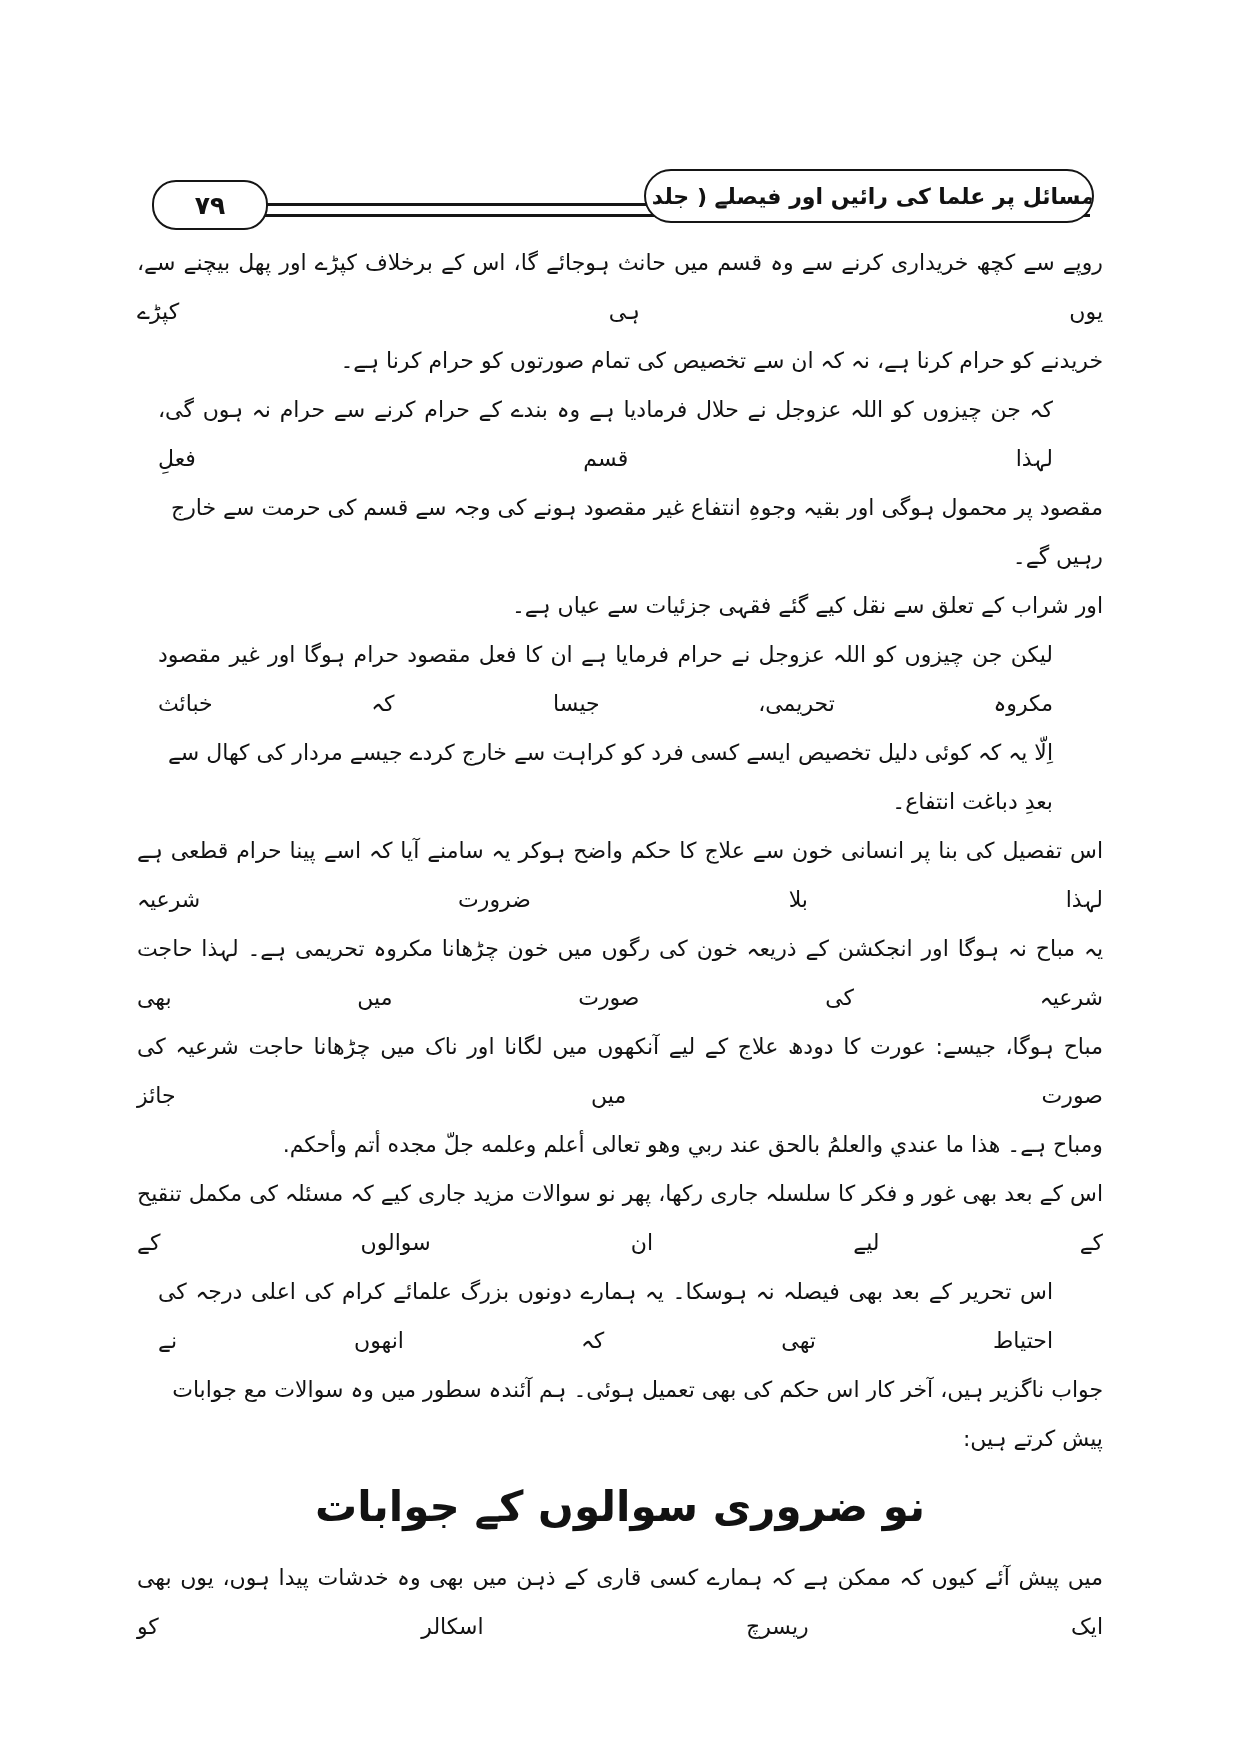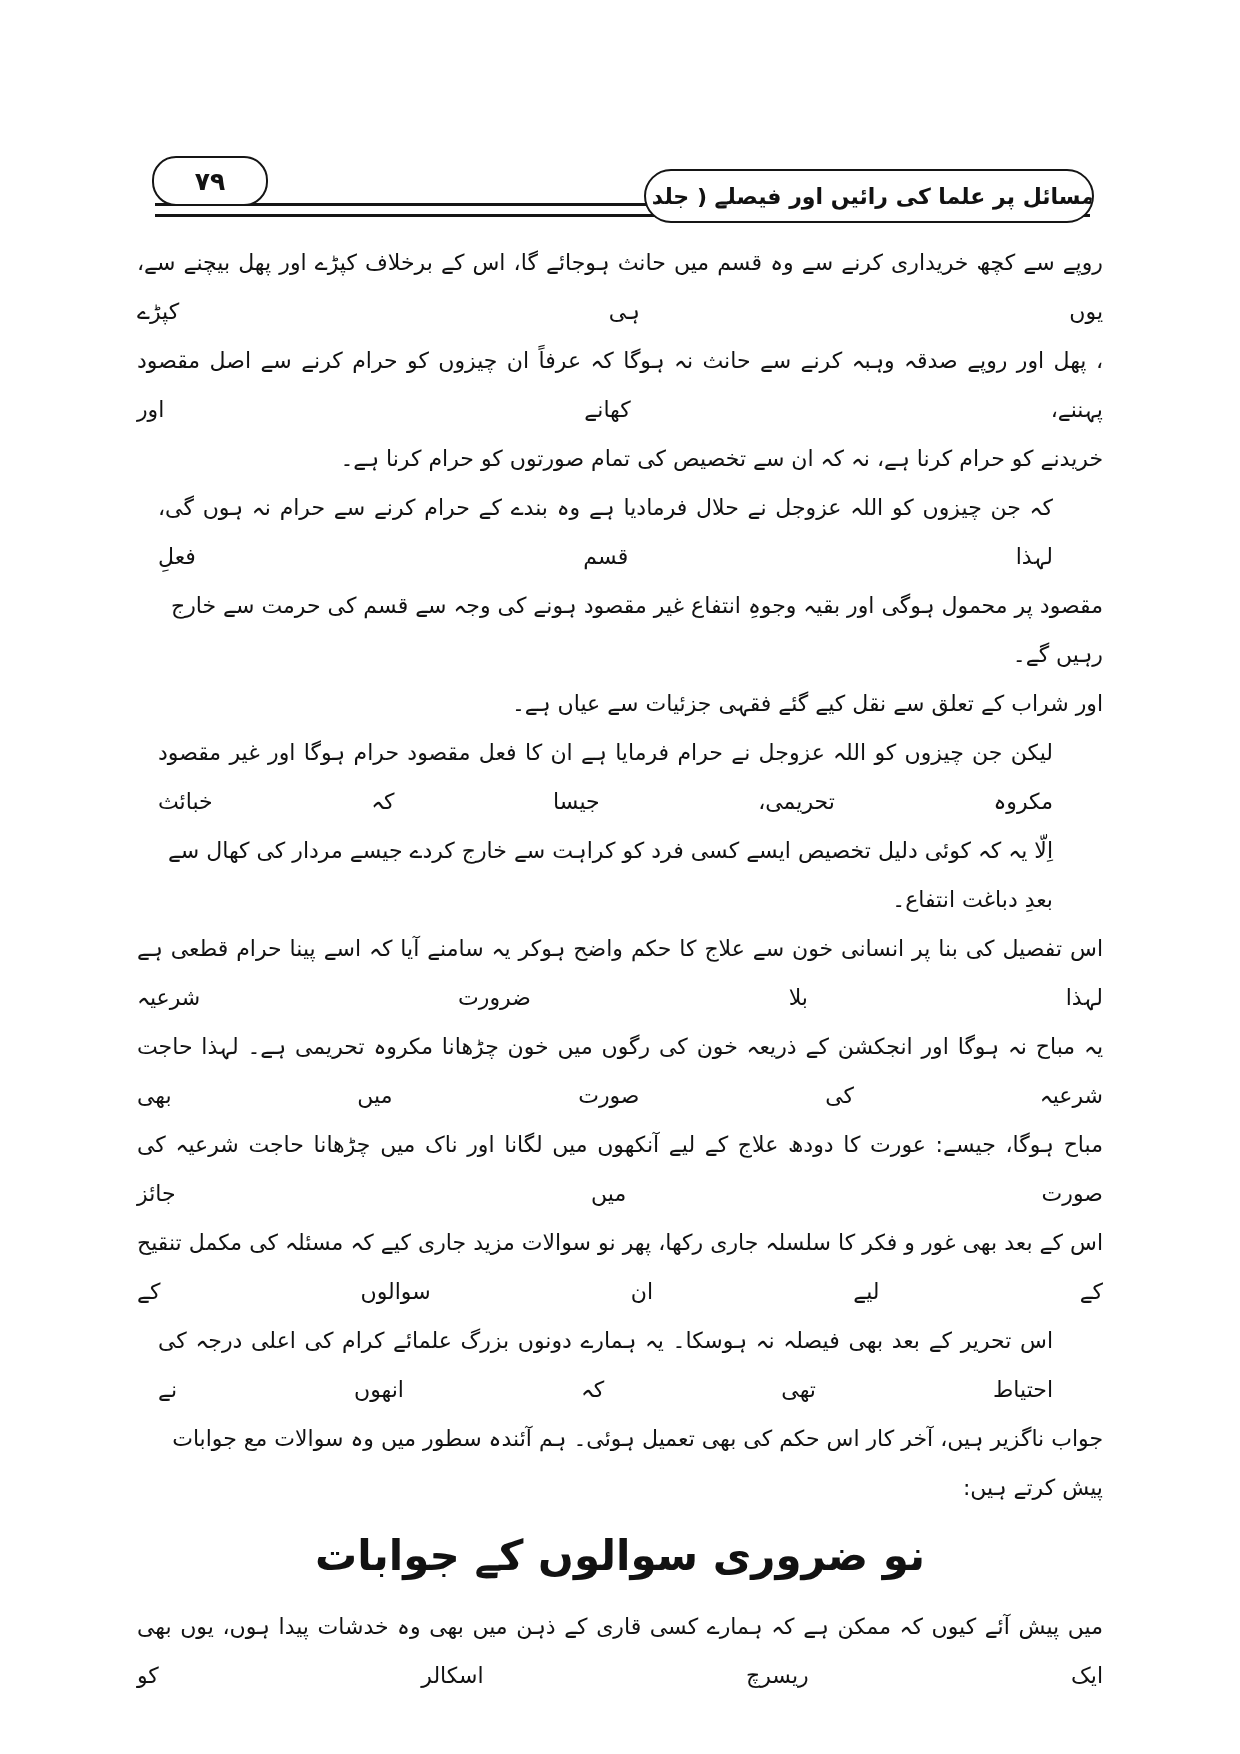"۷۹" .pagenum-box { top: 156px -> 180px }
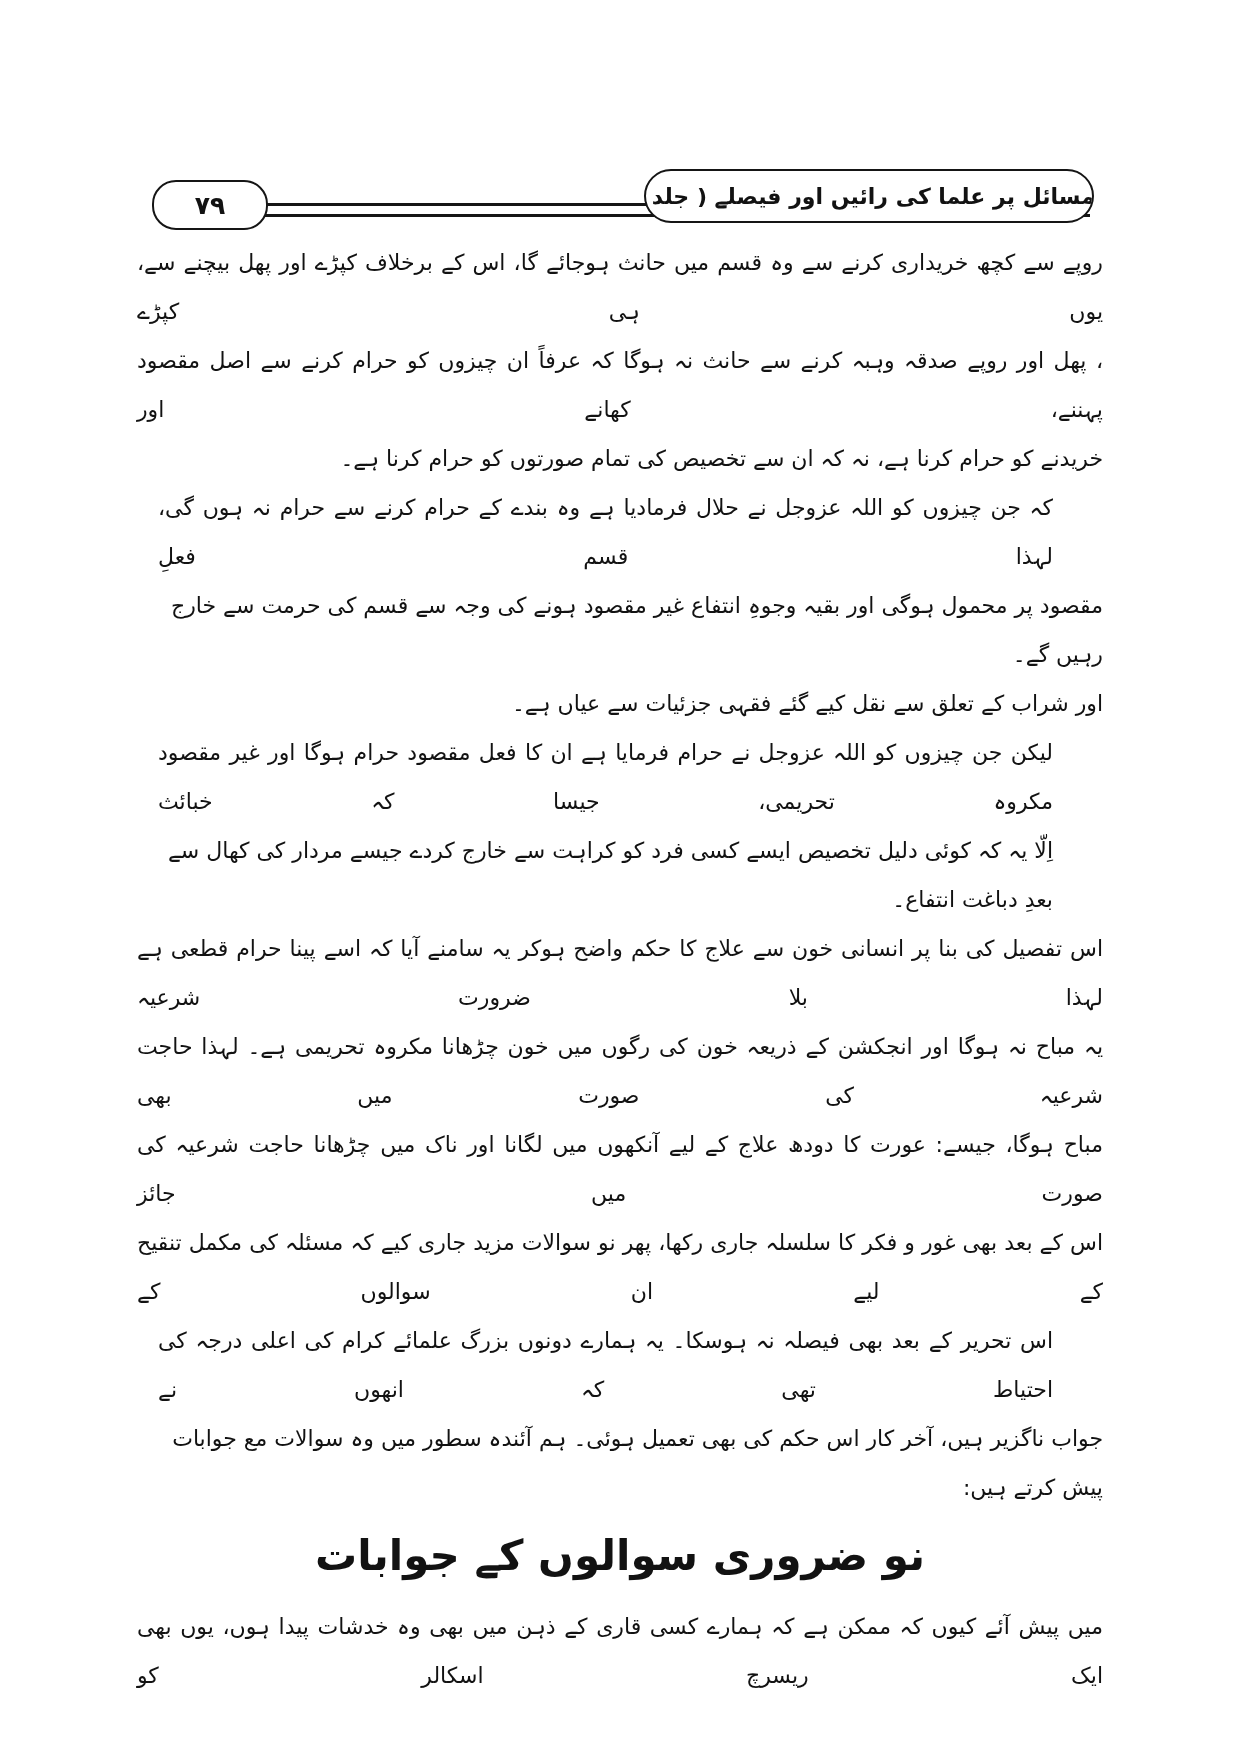"، پھل اور روپے صدقہ" div.ln { html: <div>، پھل اور روپے صدقہ وہبہ کرنے سے حانث نہ ہوگا کہ عرفاً ان چیزوں کو حرام کرنے سے اصل مقصود پہننے، کھانے اور</div> -> none }
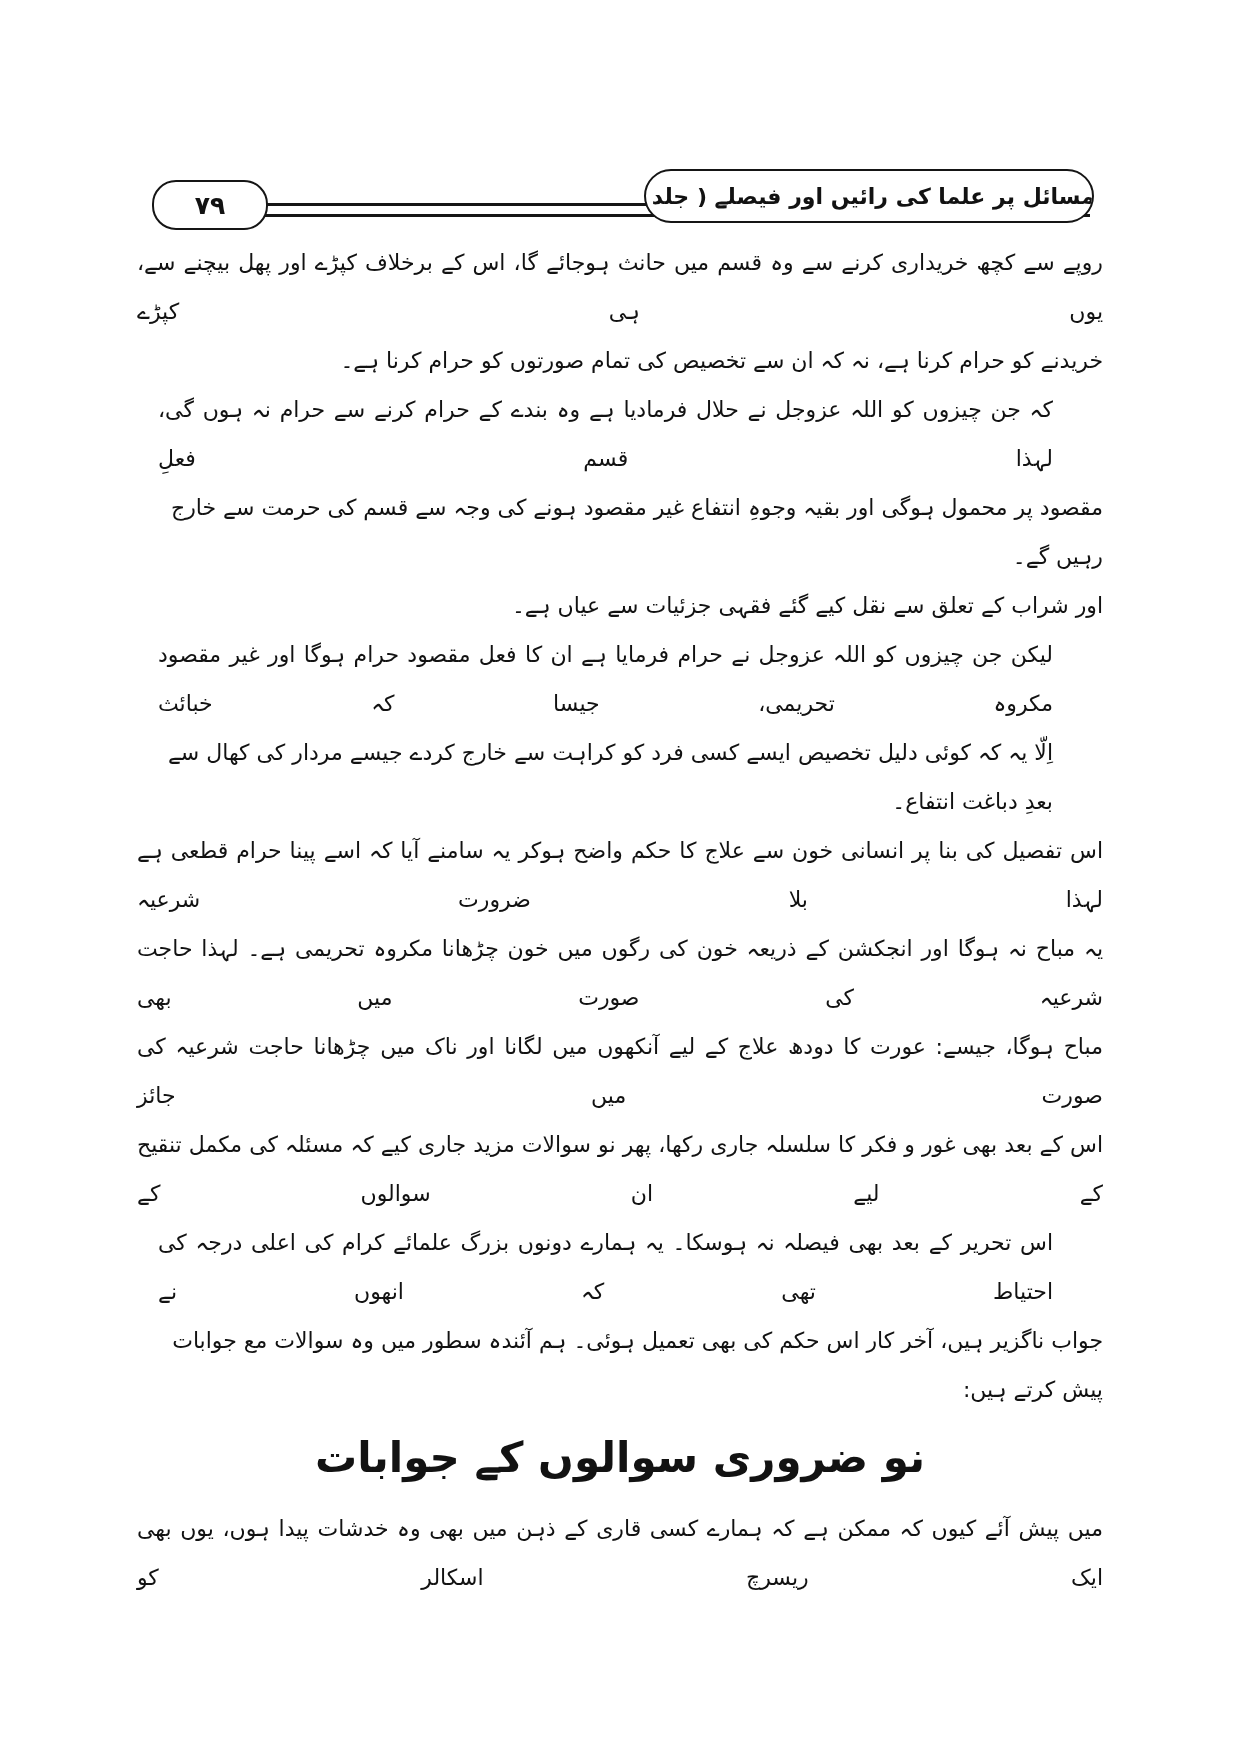"ومباح ہے۔ هذا ما عندي" div.ln { html: none -> <div>ومباح ہے۔ هذا ما عندي والعلمُ بالحق عند ربي وهو تعالى أعلم وعلمه جلّ مجده أتم وأحكم.</div> }
